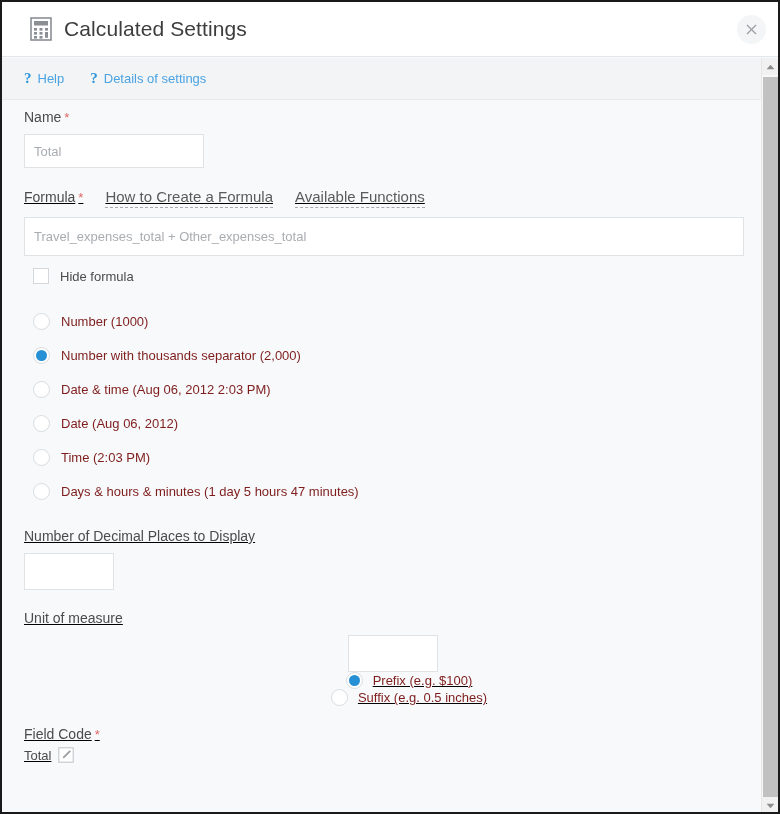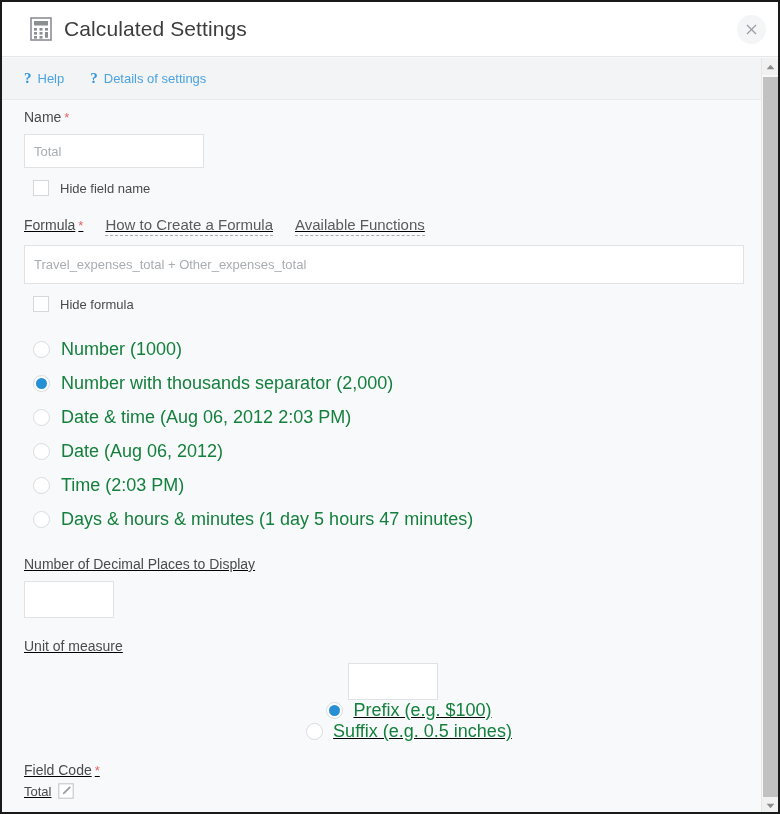"Hide field name" div.checkrow { html: <div> <span></span> <span>Hide field name</span> </div> -> none }
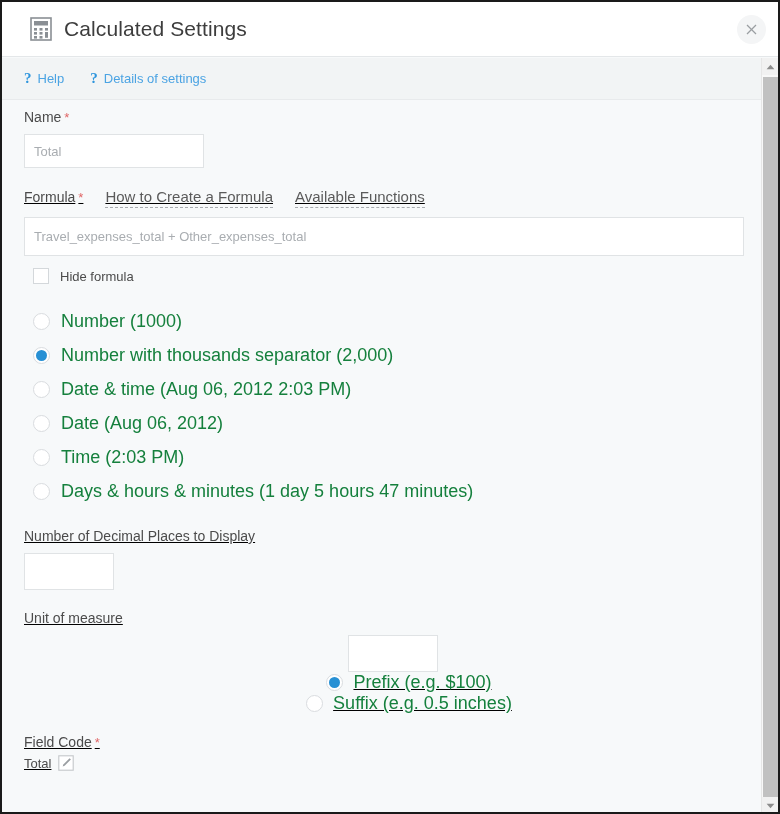"Number (1000)" .radio-label { color: #15803d -> #7f1d1d; font-size: 18px -> 13px }
